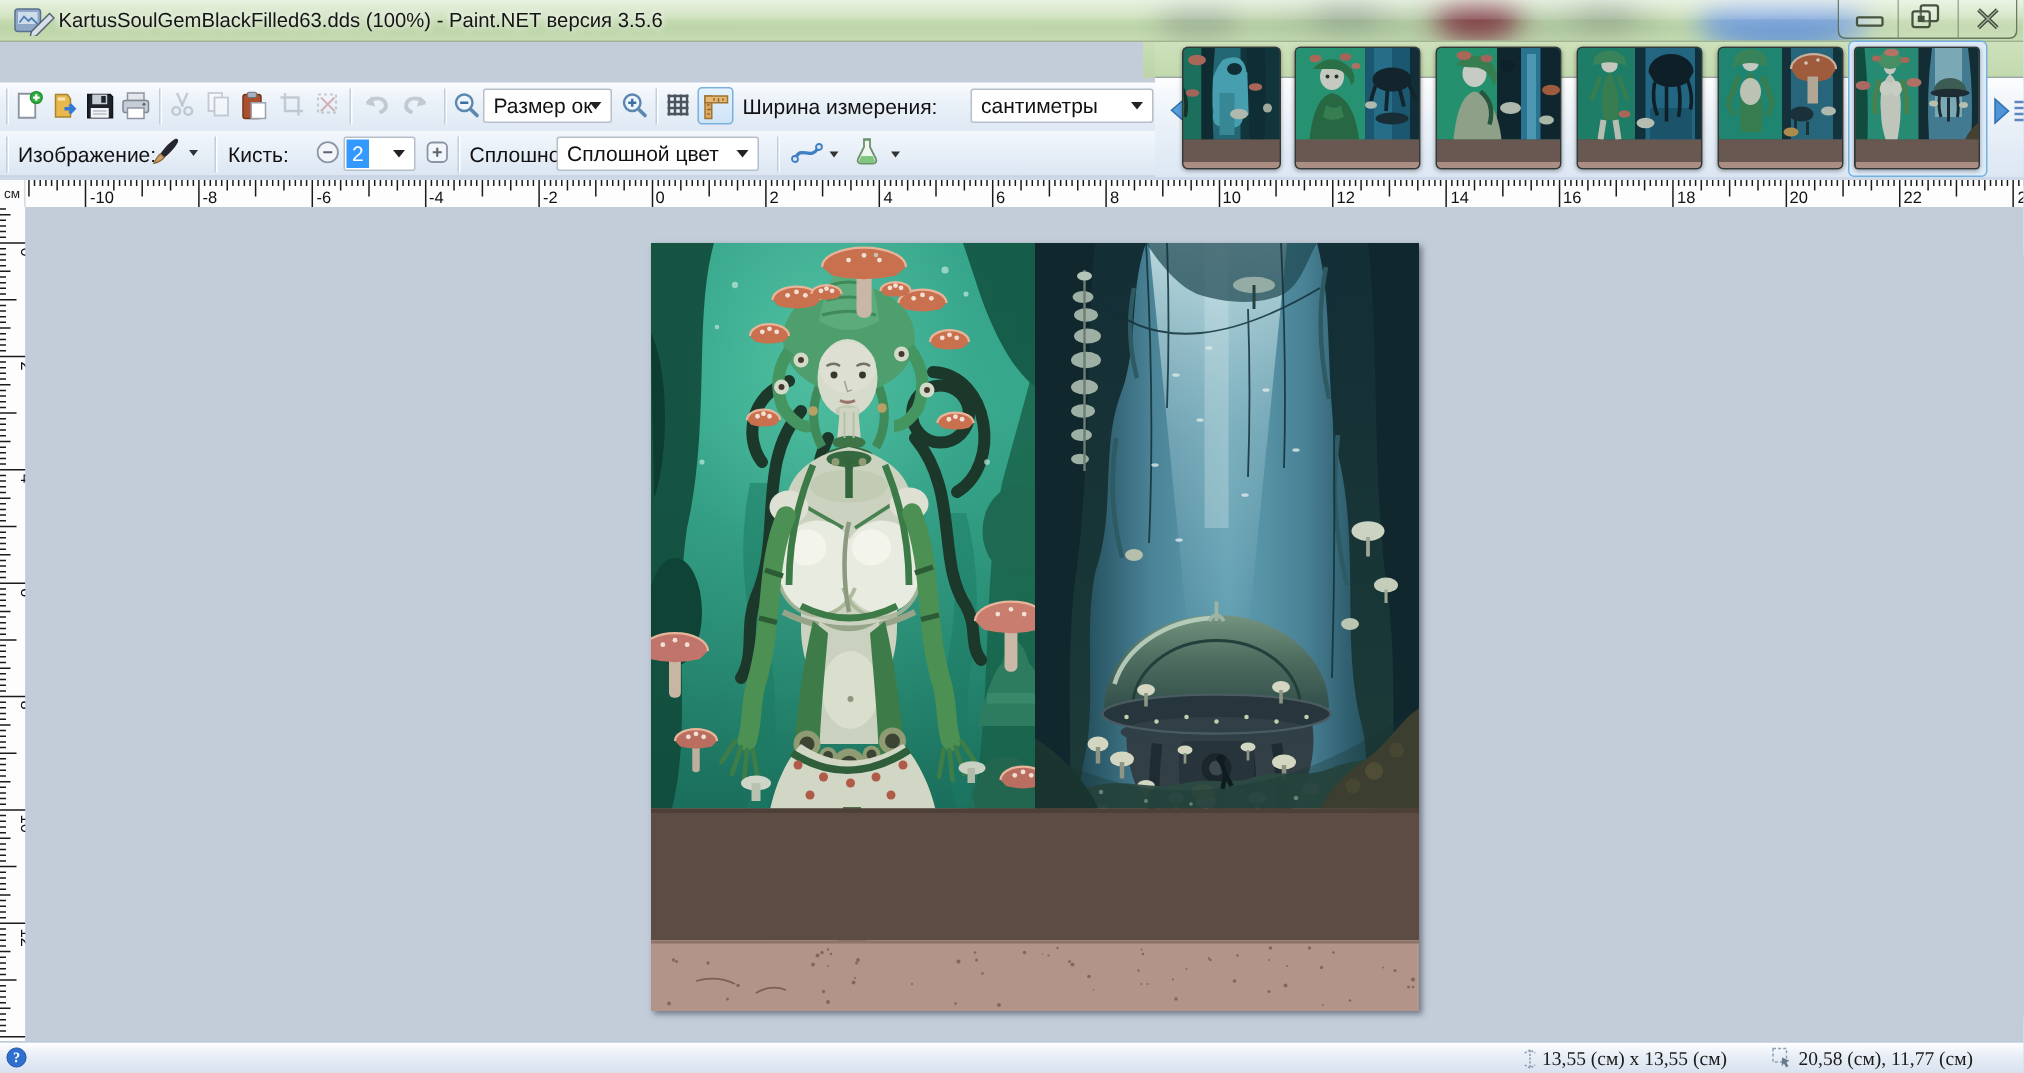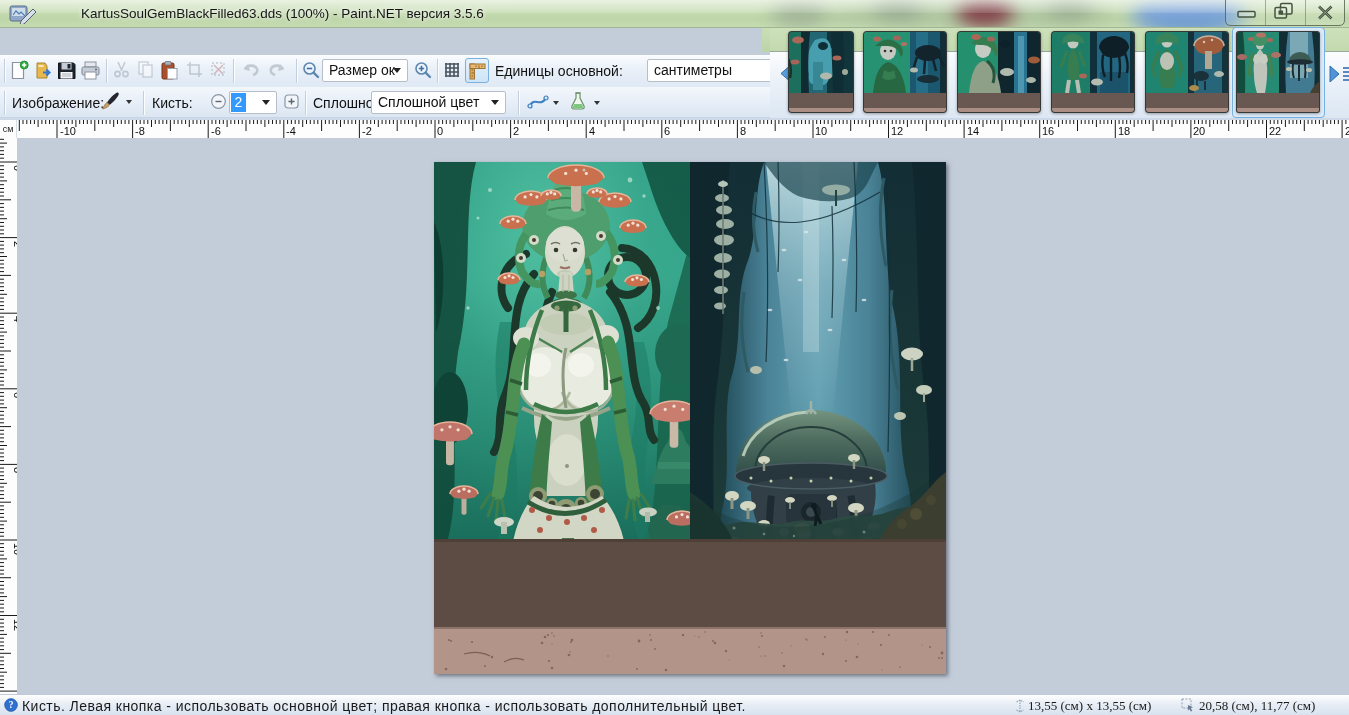"KartusSoulGemBlackFilled63.dds (100%) -" #titletext { margin-left: 42px -> none }
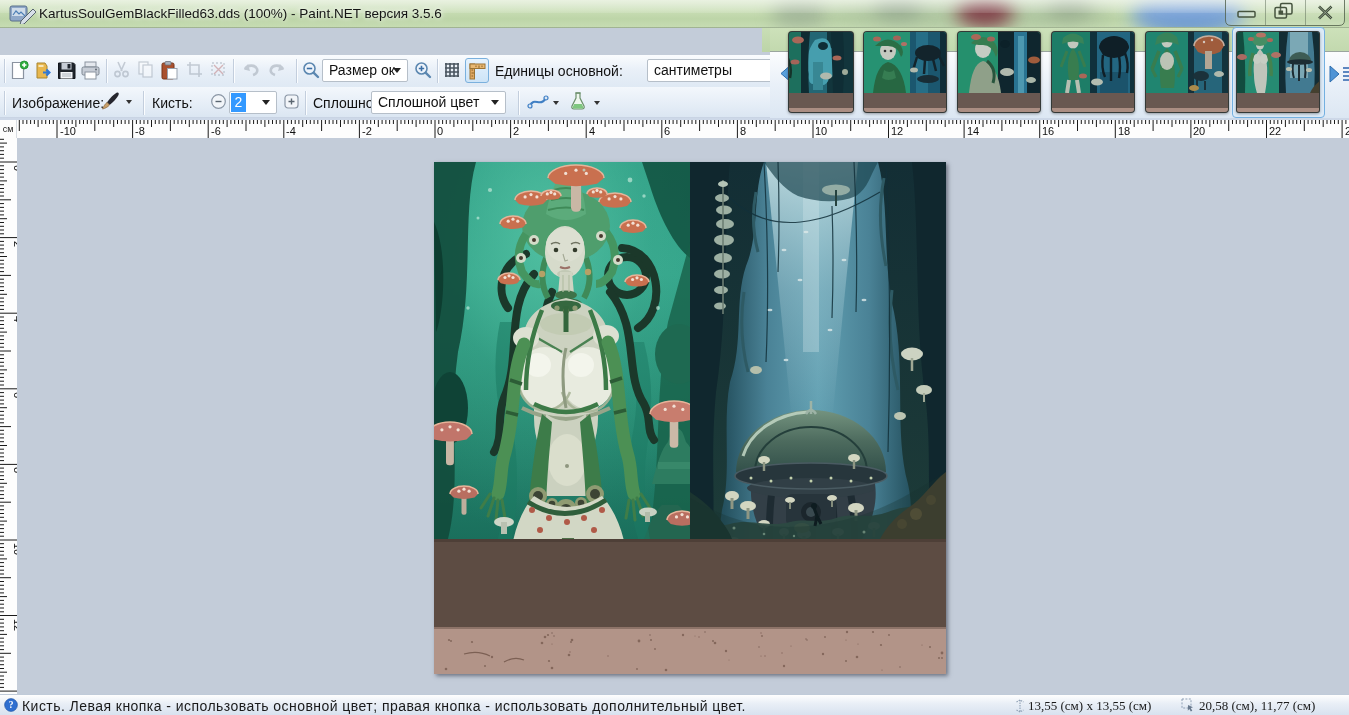"Единицы основной:" div.tlabel { text: Единицы основной -> Ширина измерения }
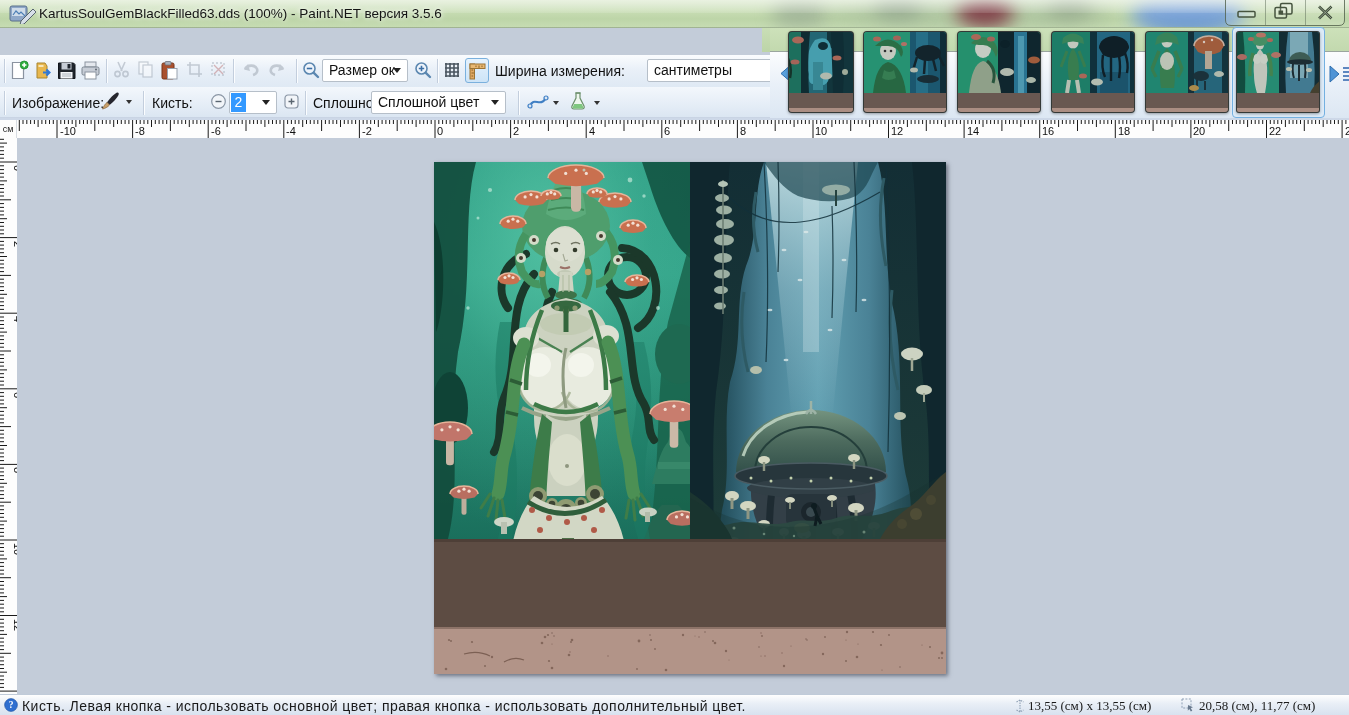"сантиметры" div.combo { width: 144px -> 122px }
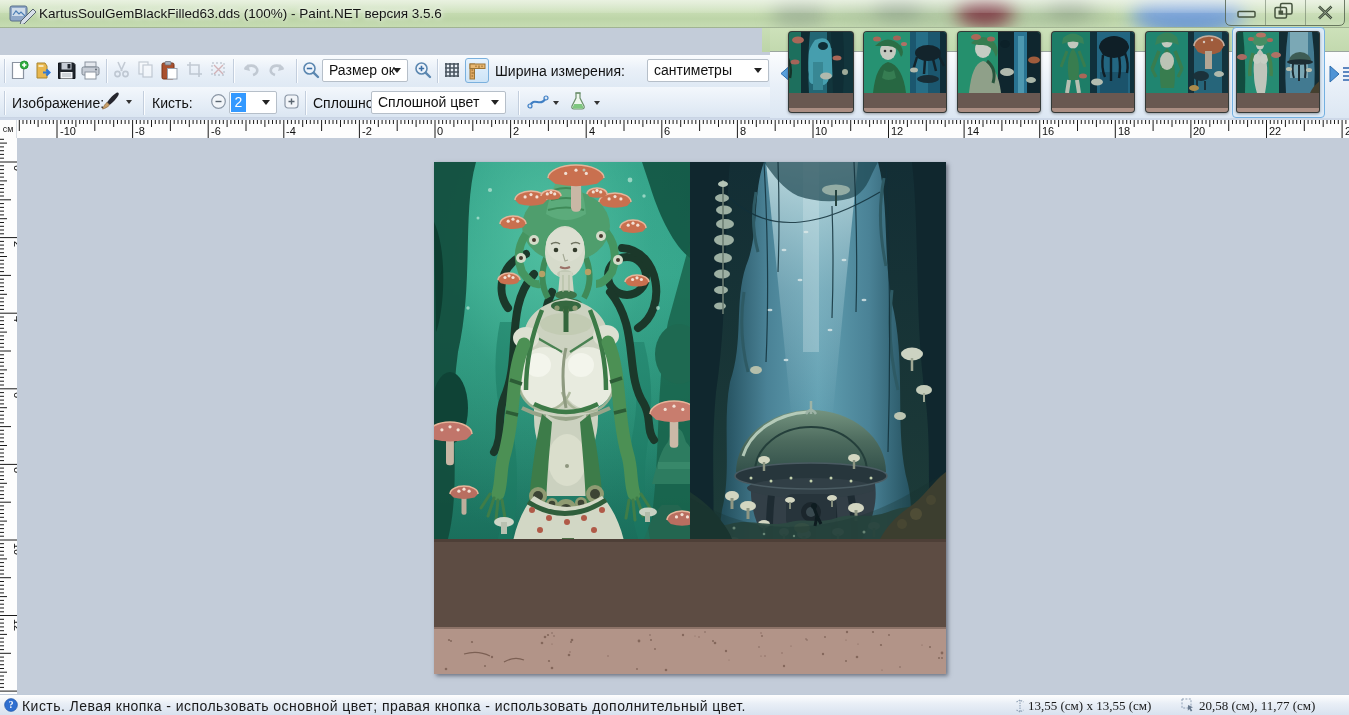"Кисть. Левая кнопка - использовать" div.txtL { html: <div>Кисть. Левая кнопка - использовать основной цвет; правая кнопка - использовать дополнительный цвет.</div> -> none }
